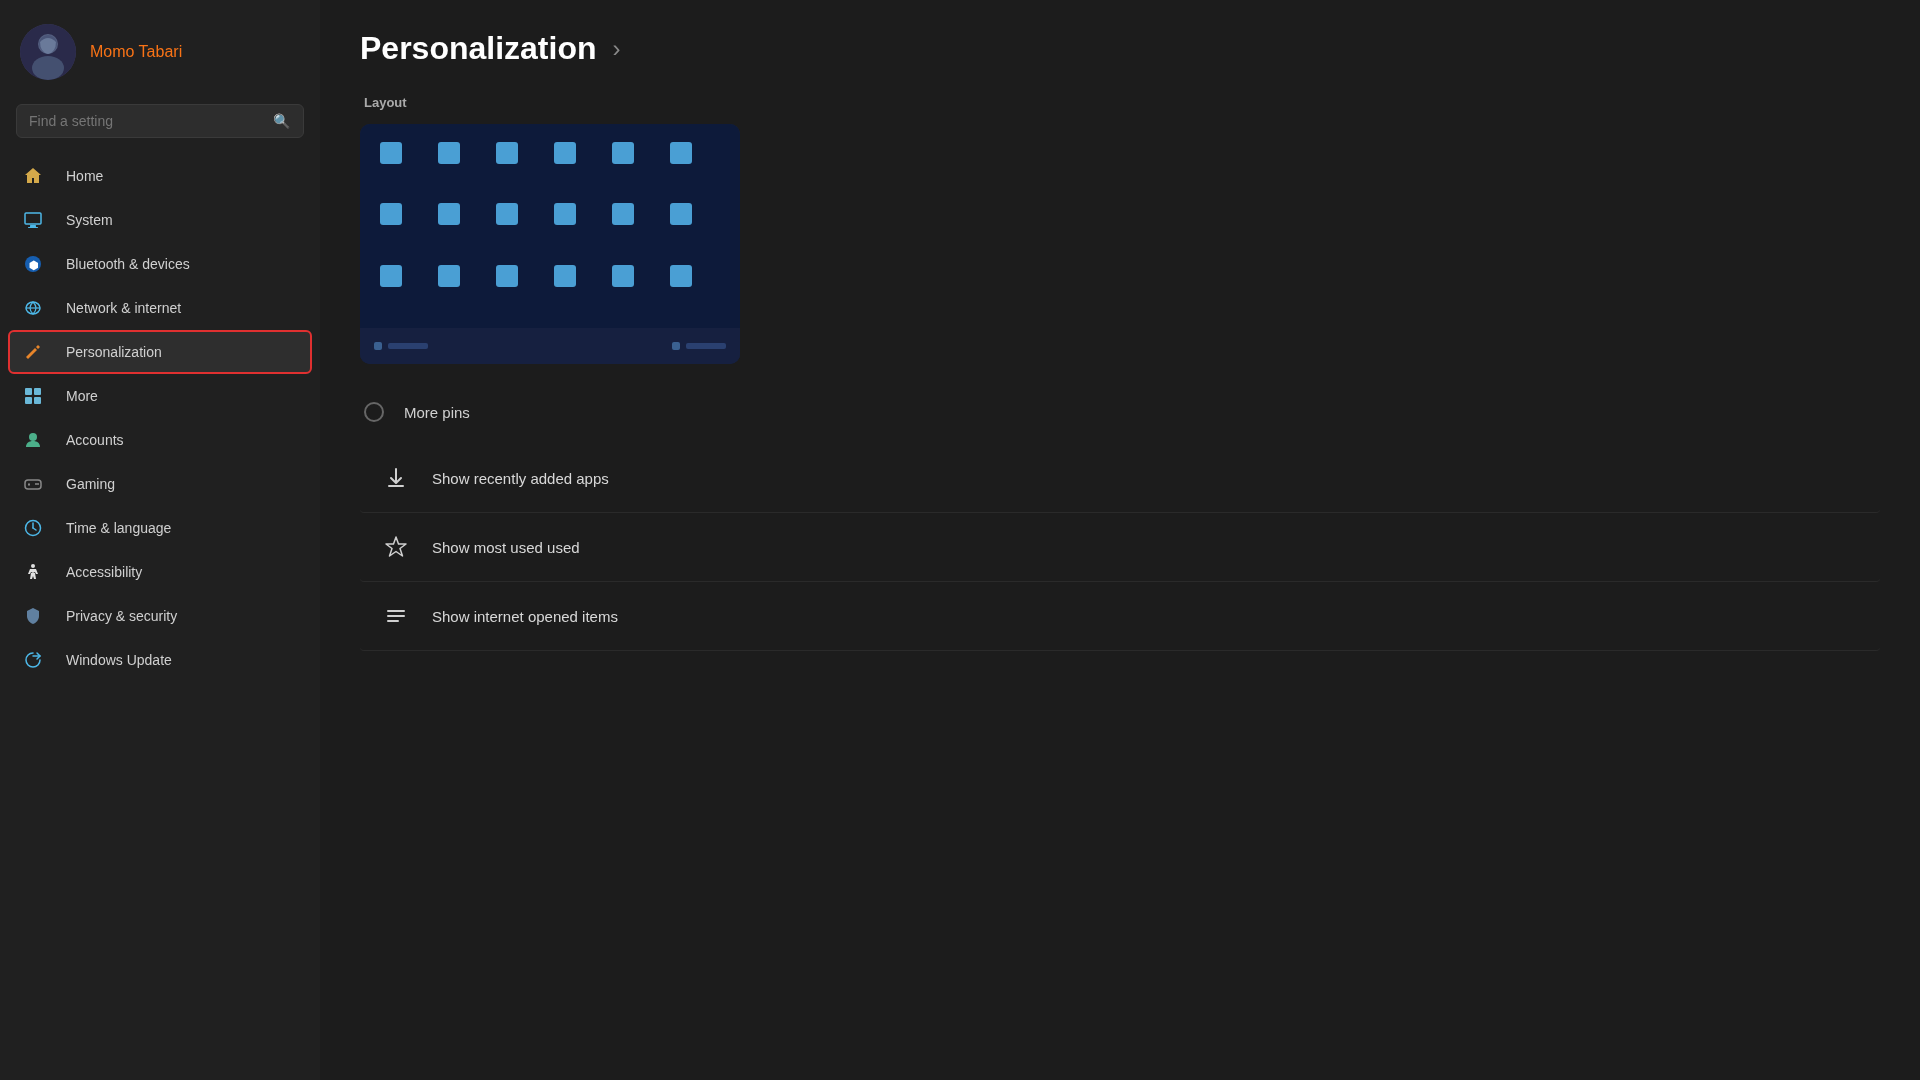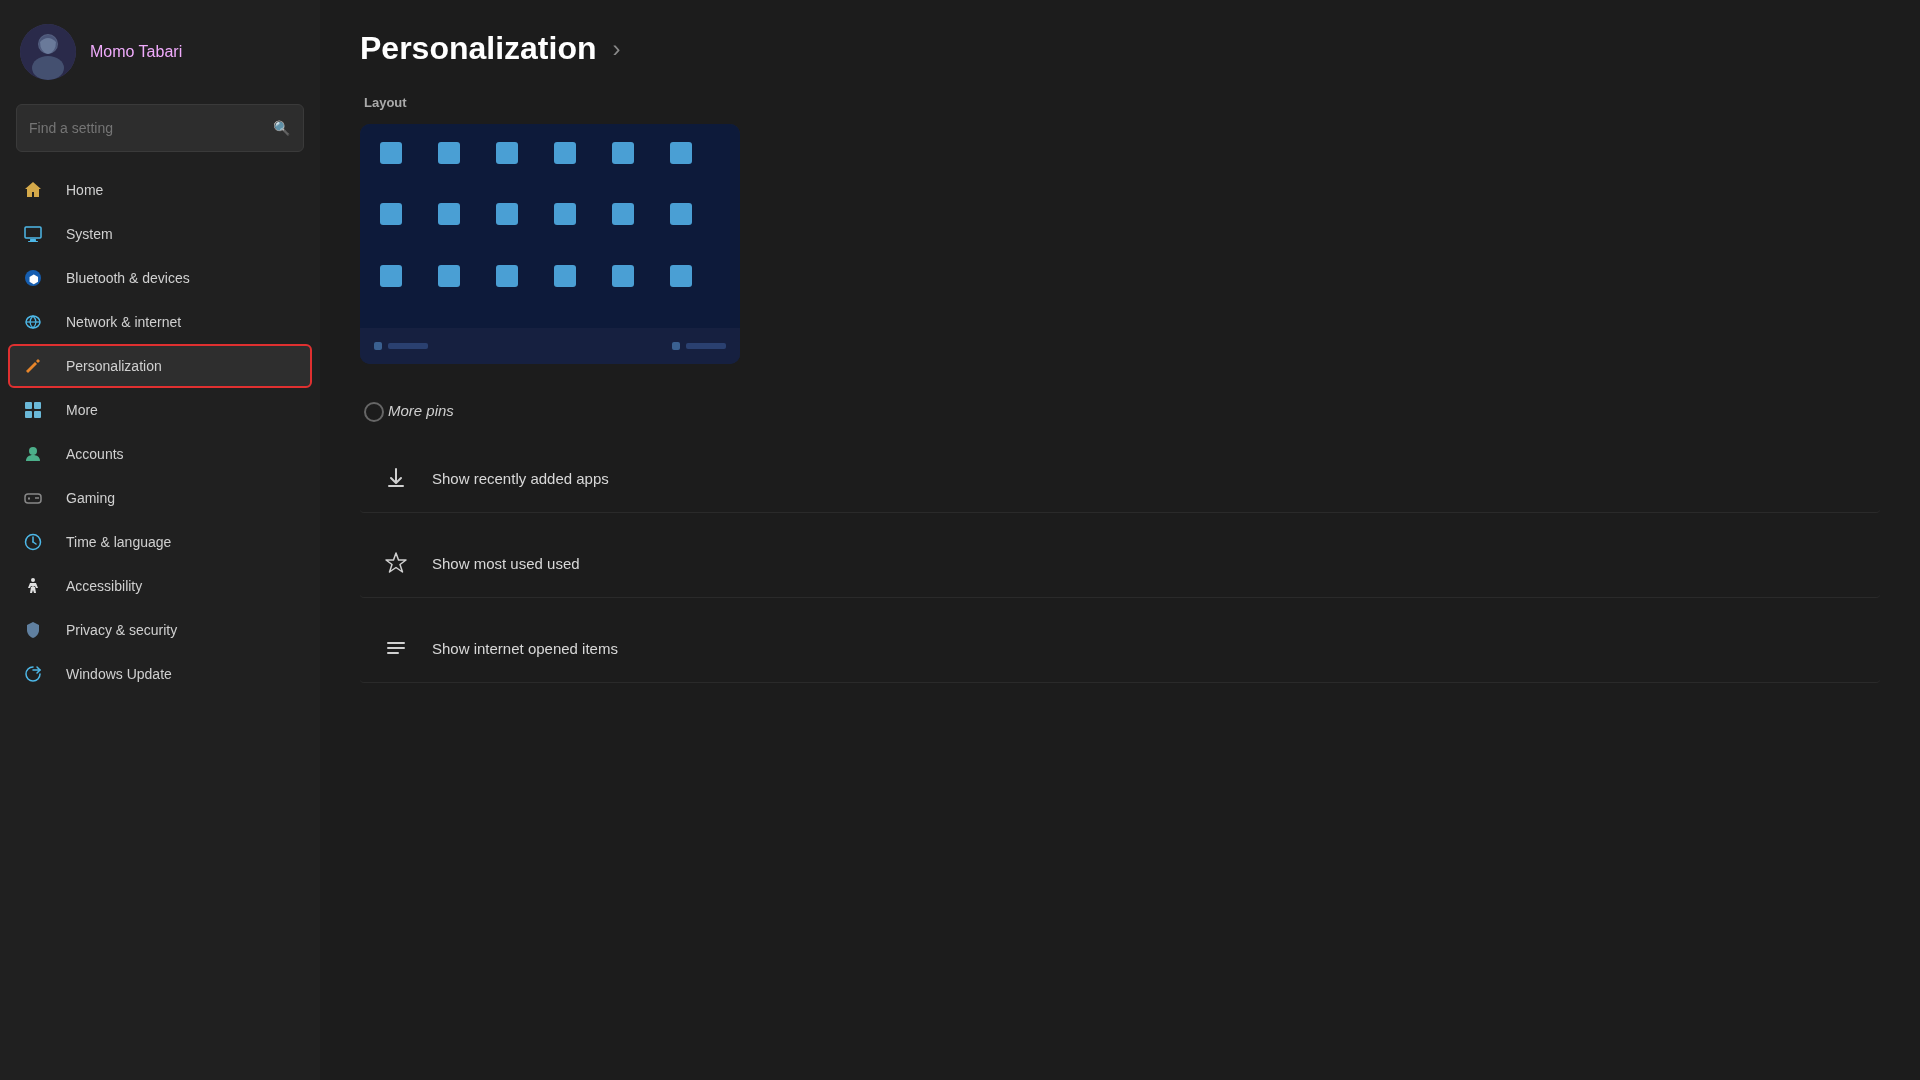"Momo Tabari" .user-name { color: #f0abfc -> #f97316 }
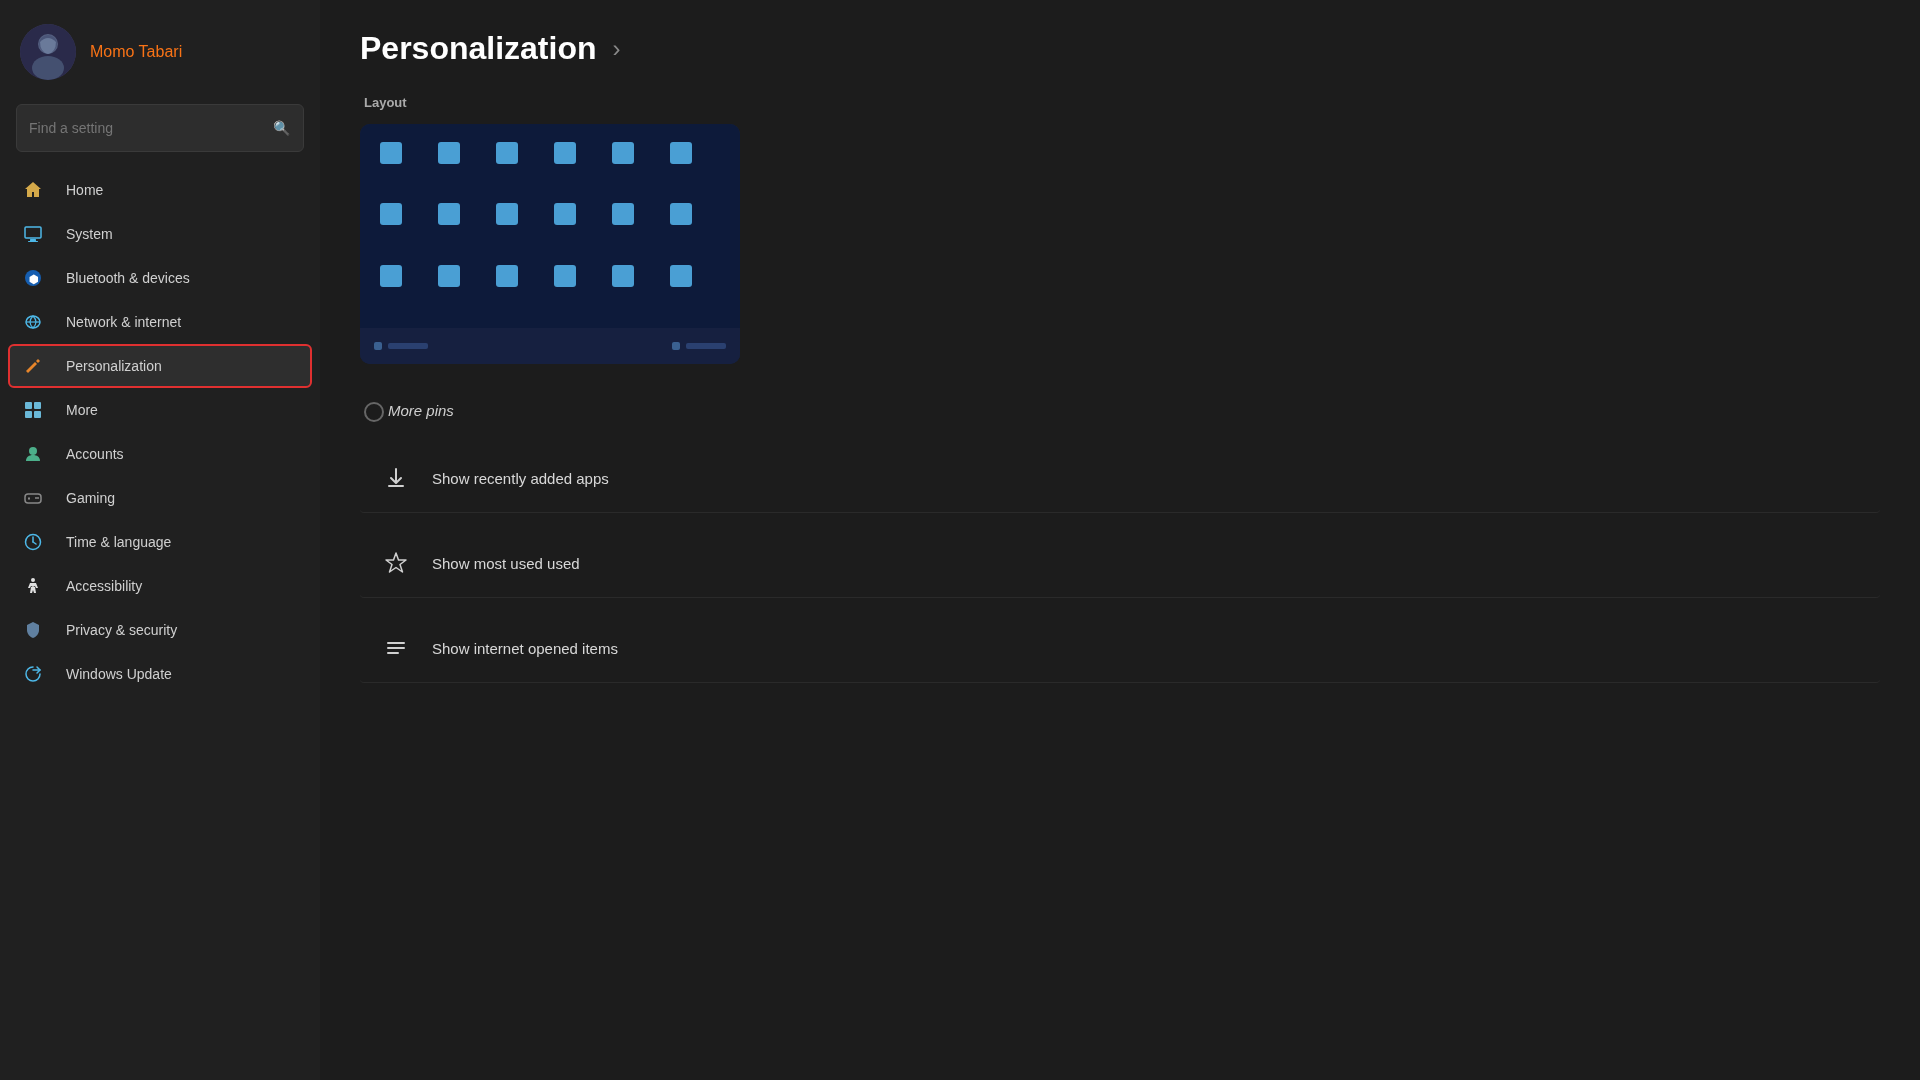"Find a setting" .search-box { padding: 15px 12px -> 8px 12px }
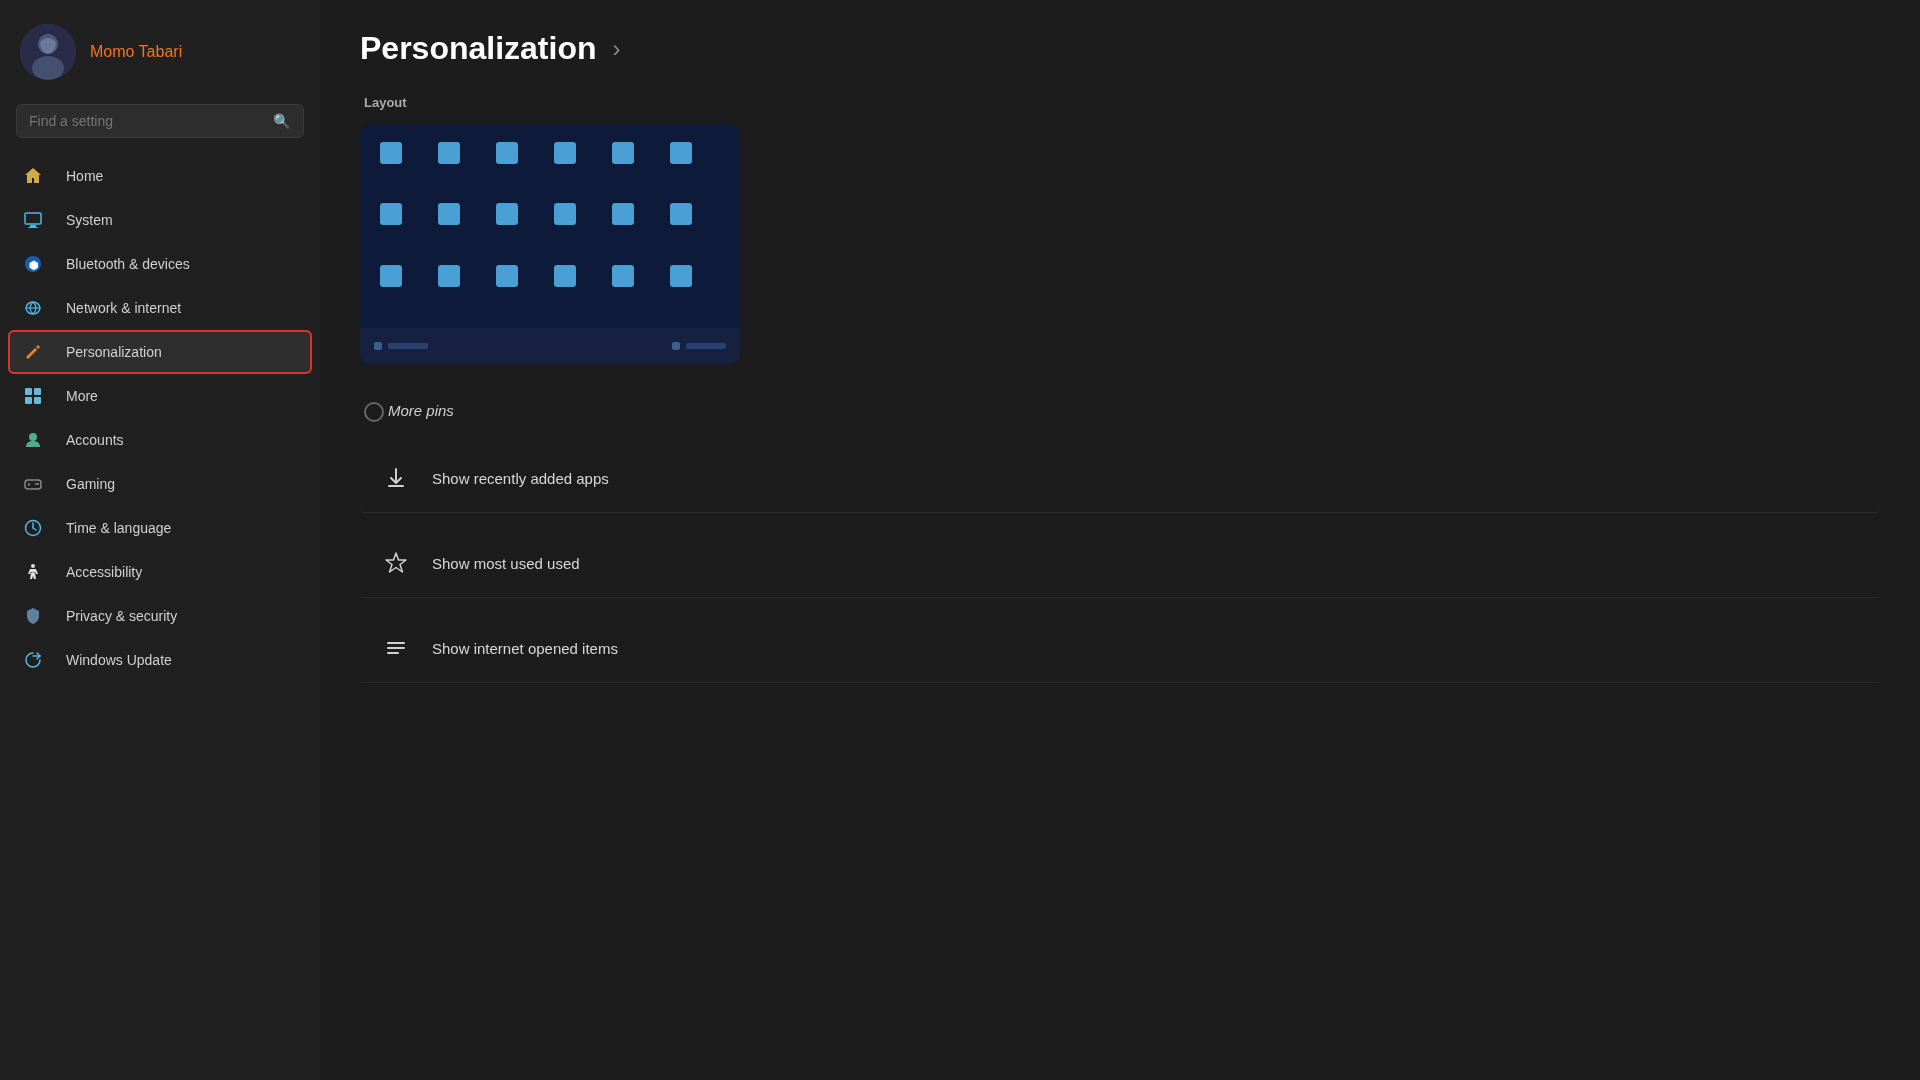"More pins" .more-pins-row { align-items: none -> center; font-style: italic -> none; gap: 4px -> 20px }
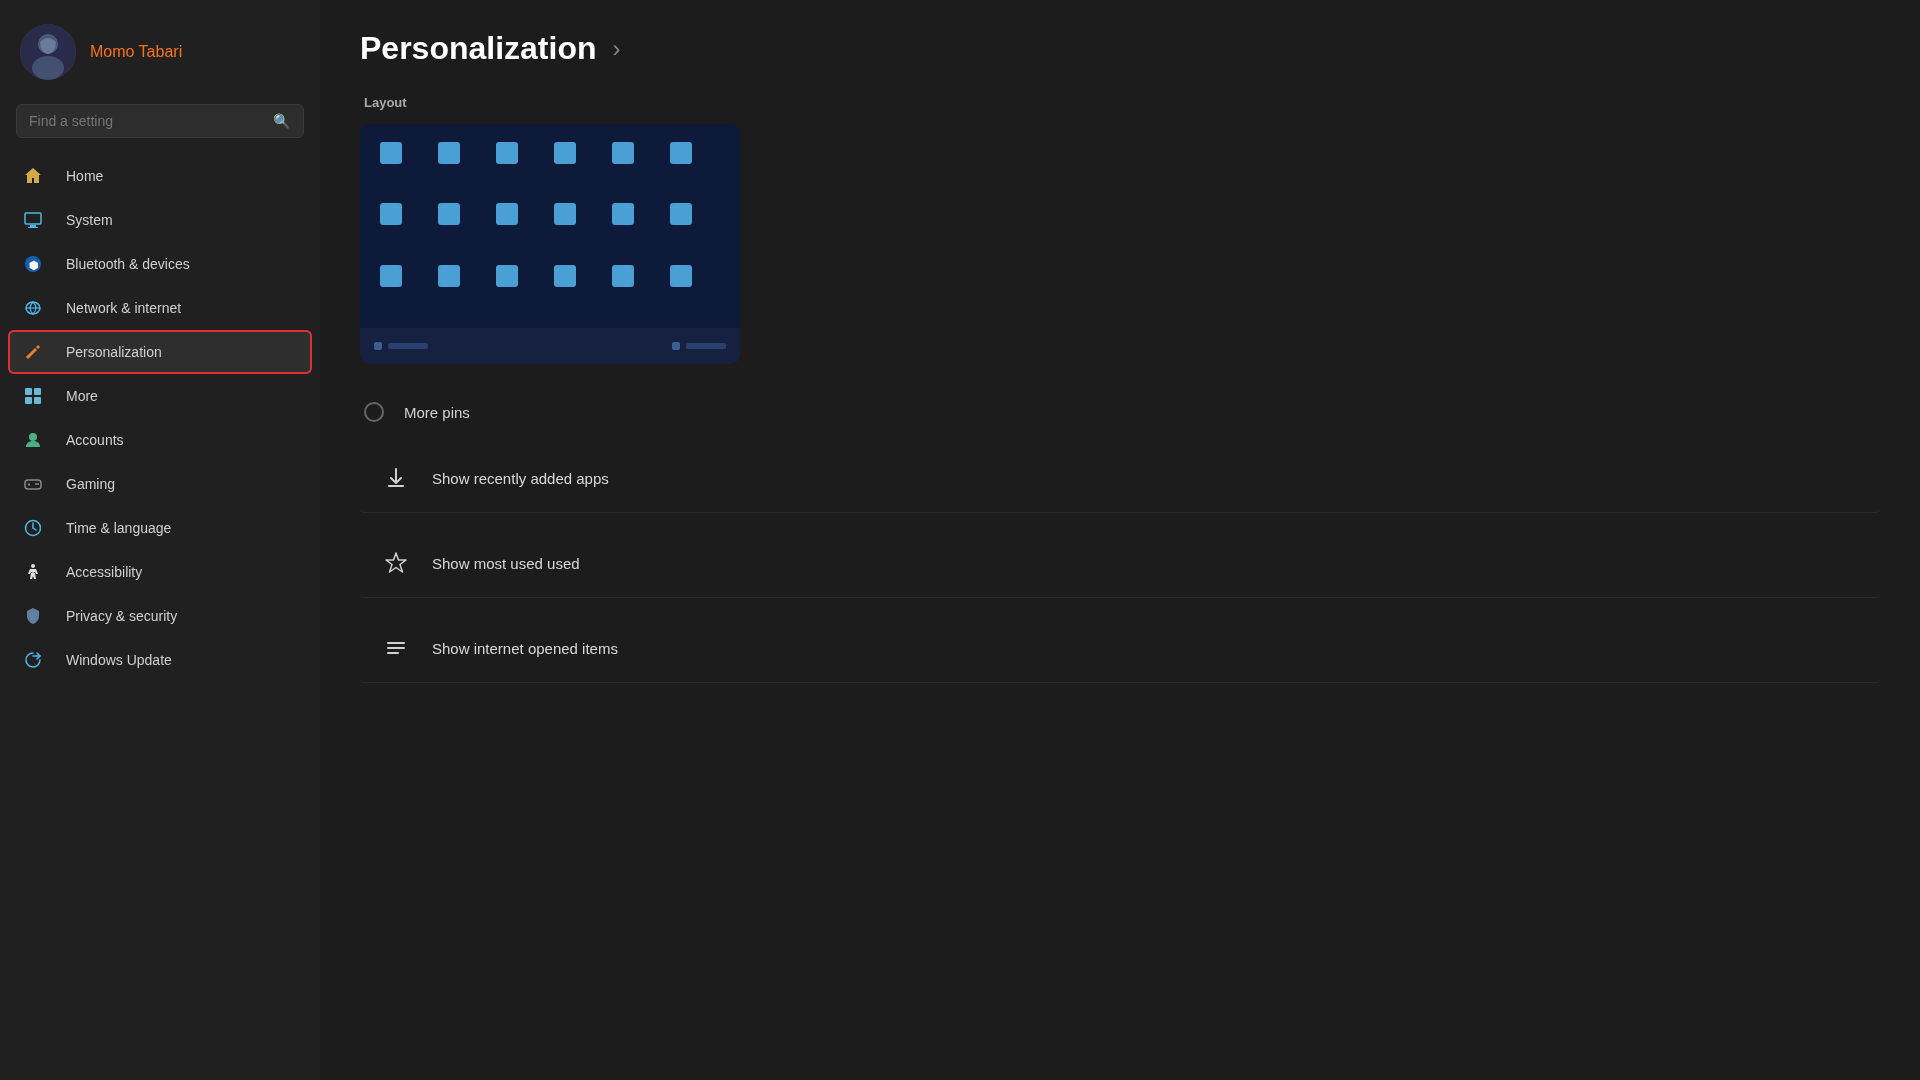"Show recently added apps" .options-list { gap: 16px -> 0 }
